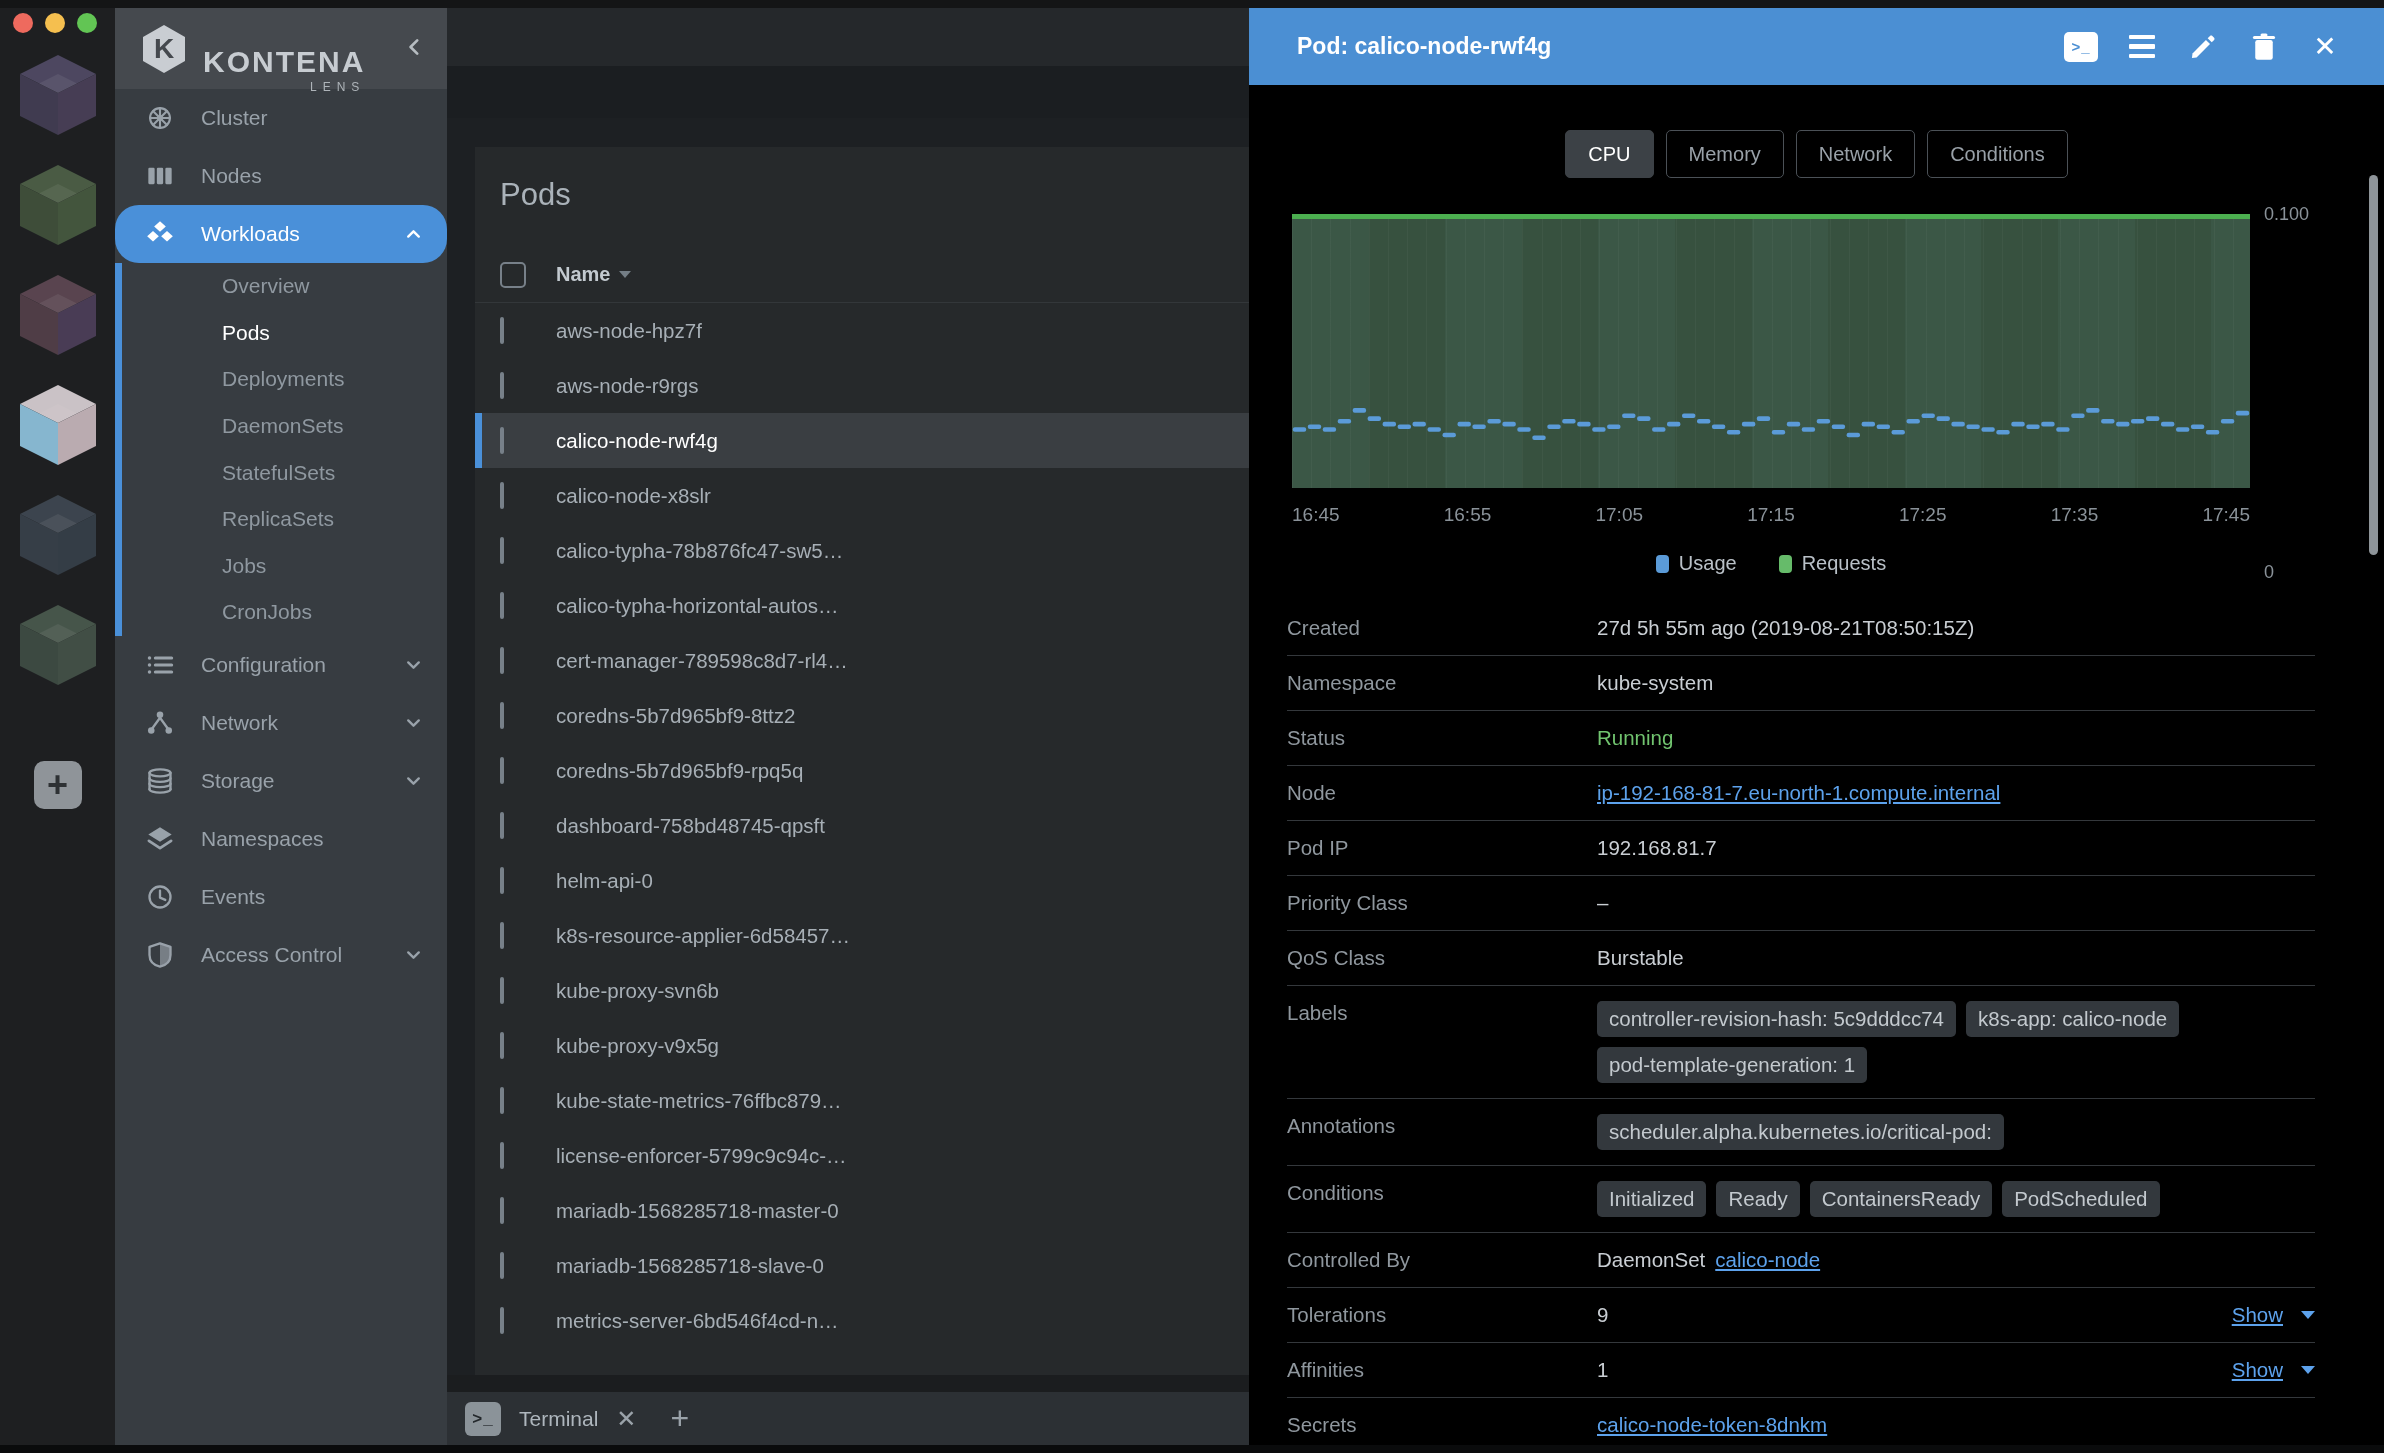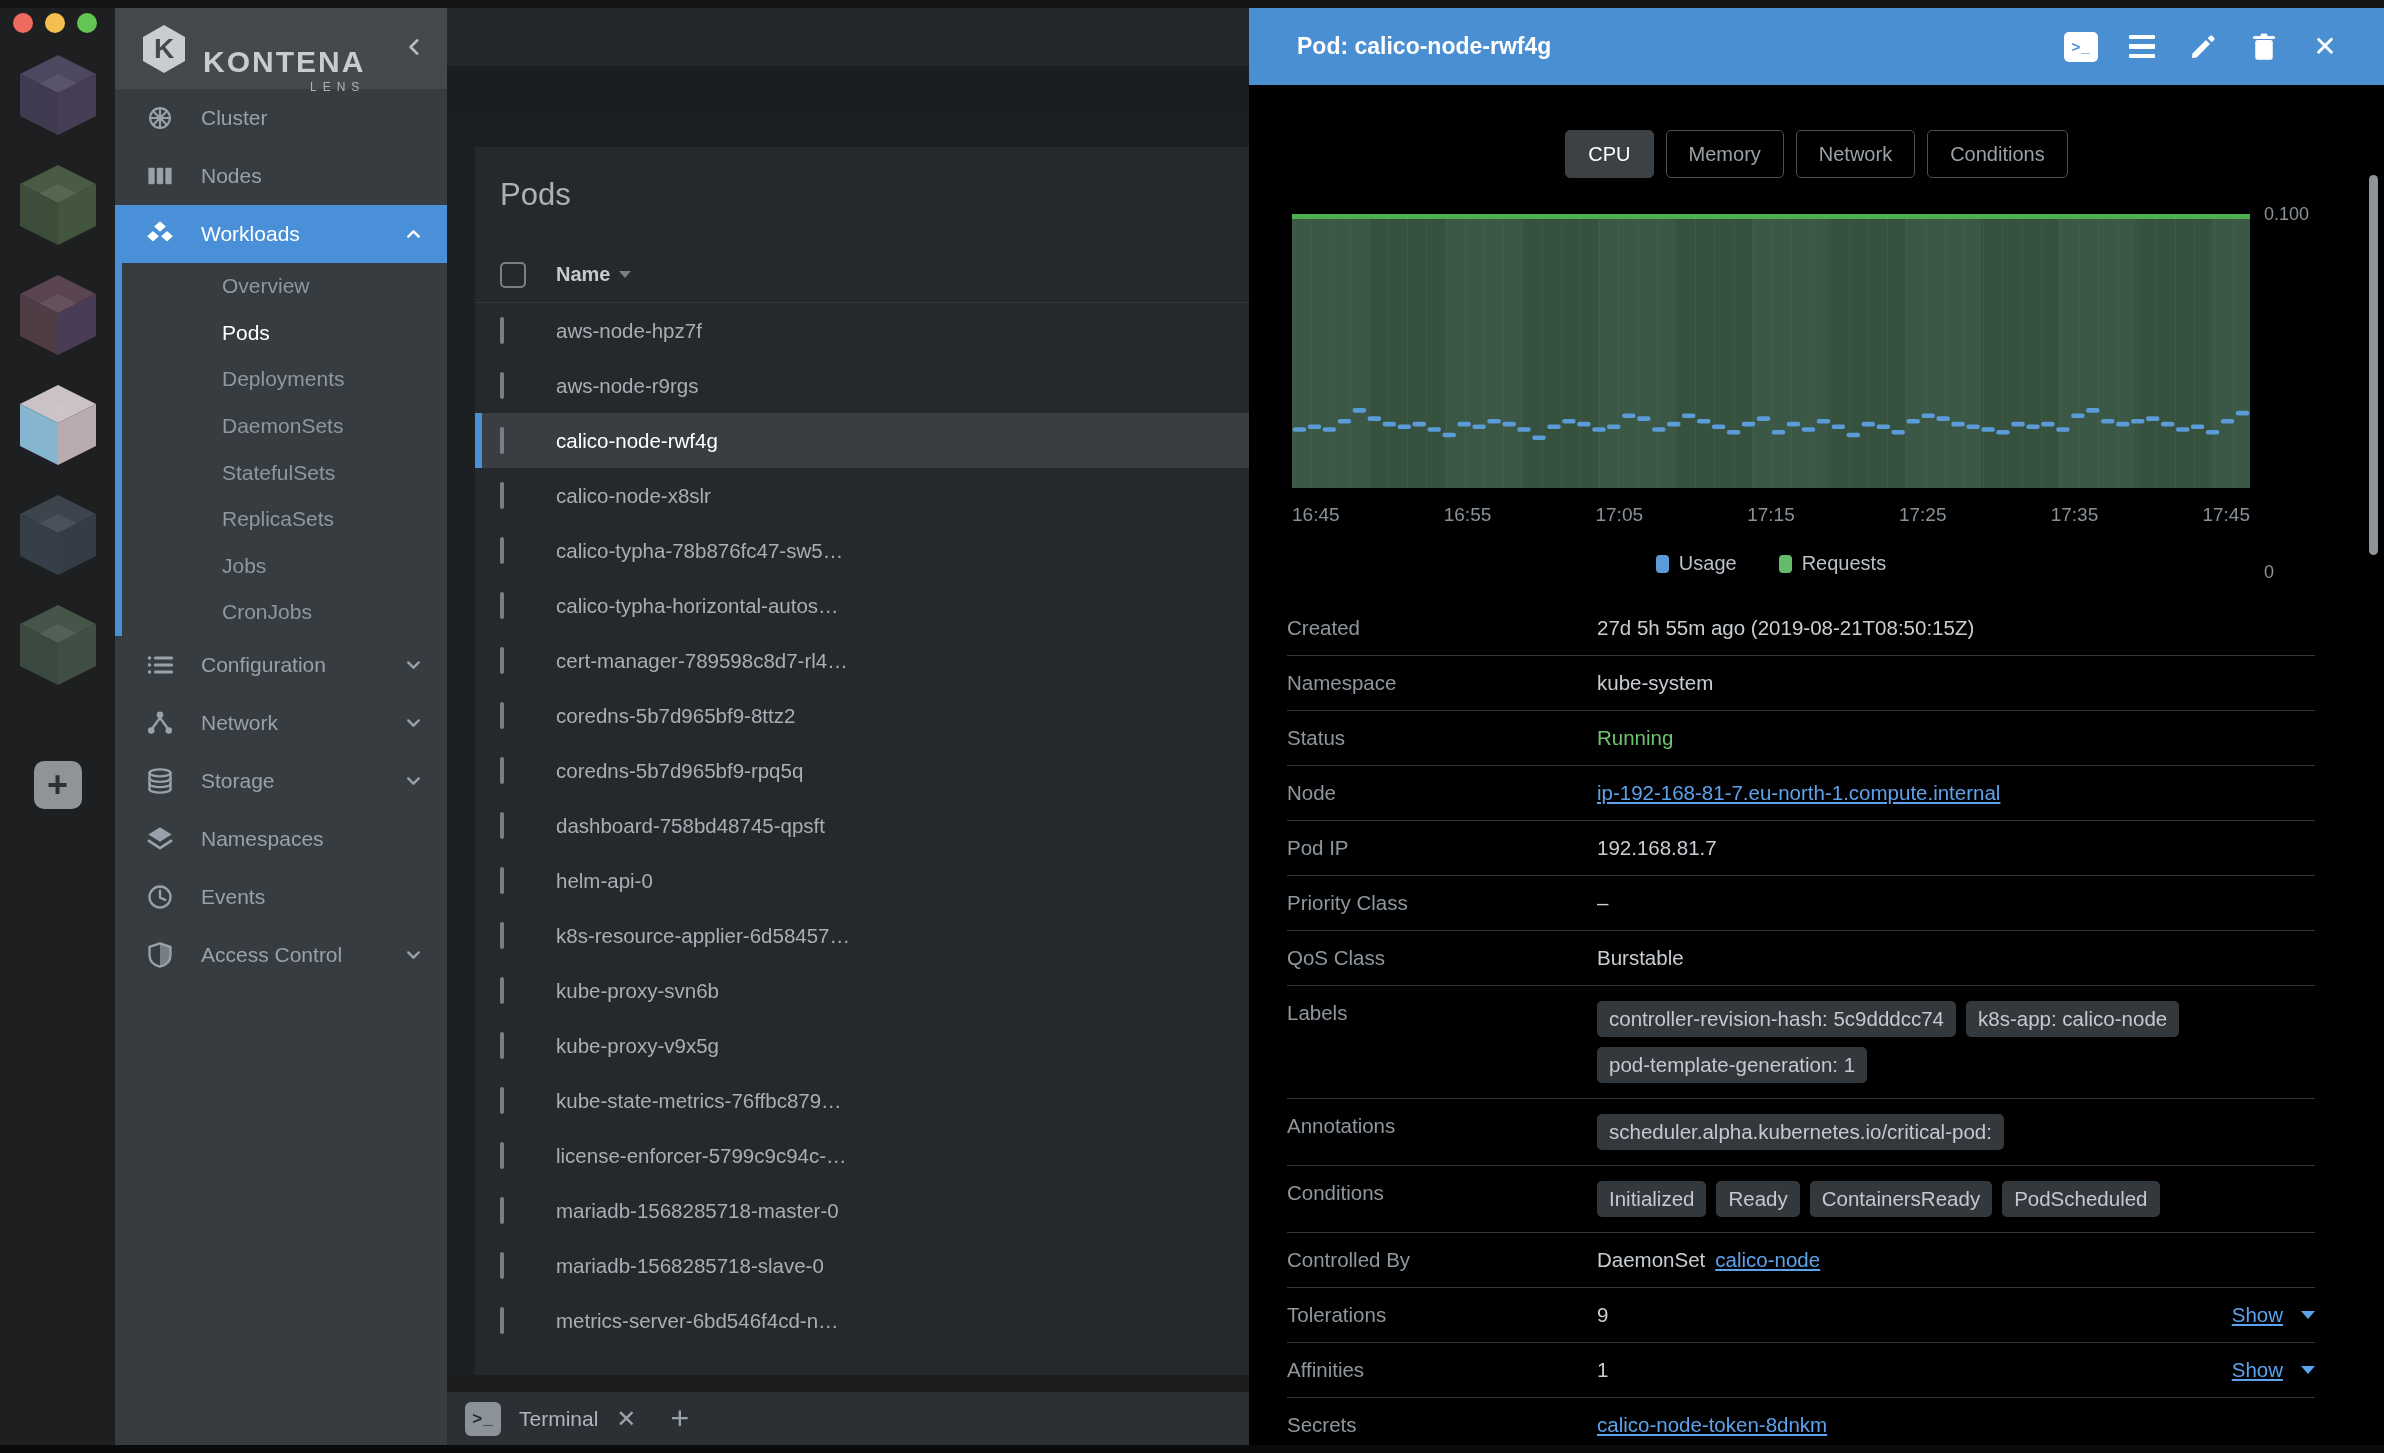"Workloads" .nav-item.active { border-radius: none -> 24px }
